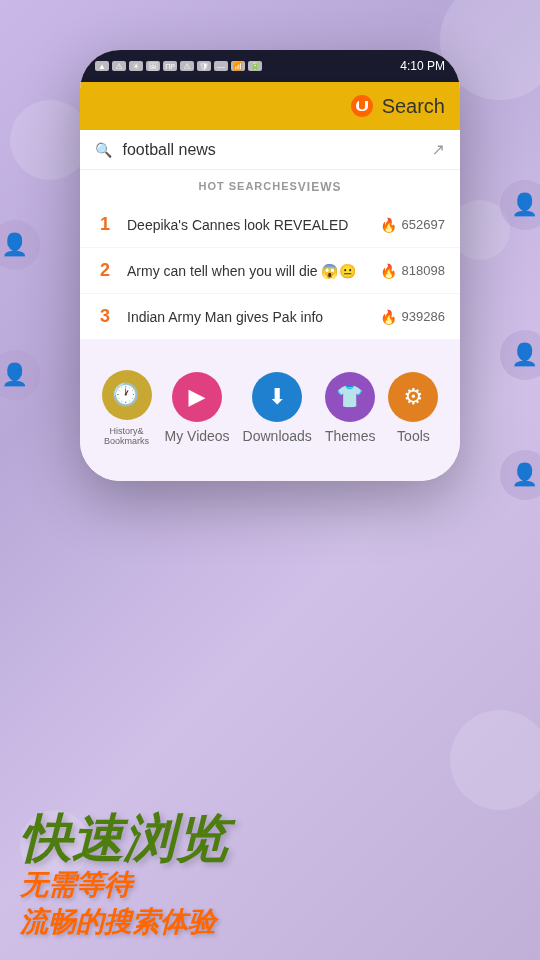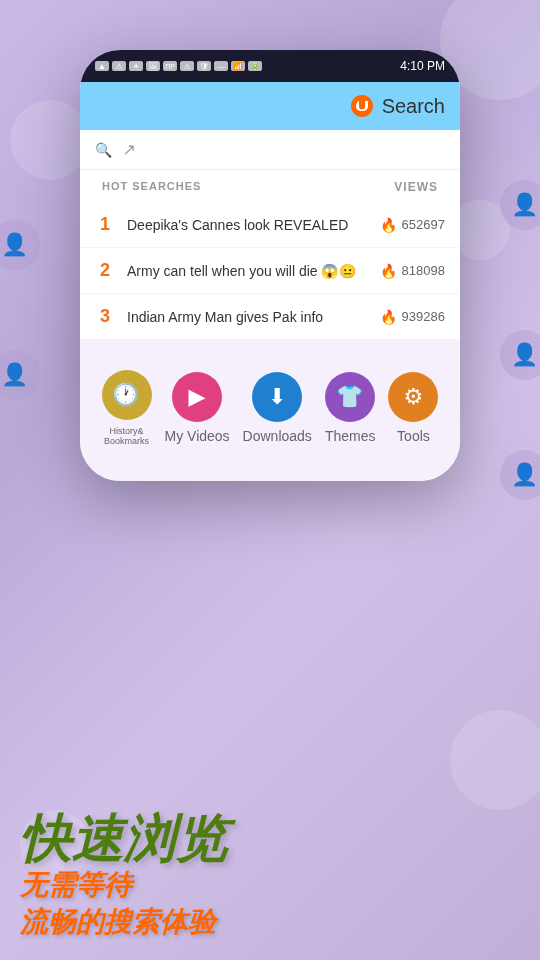"Search" .search-header { background: #7dd3fc -> #eab308 }
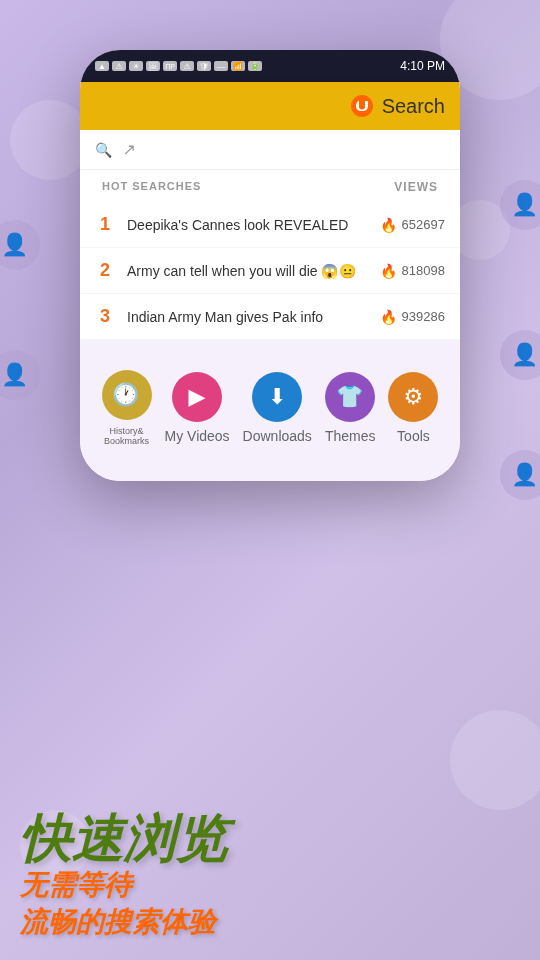"football news" span.search-input-text { html: none -> <span>football news</span> }
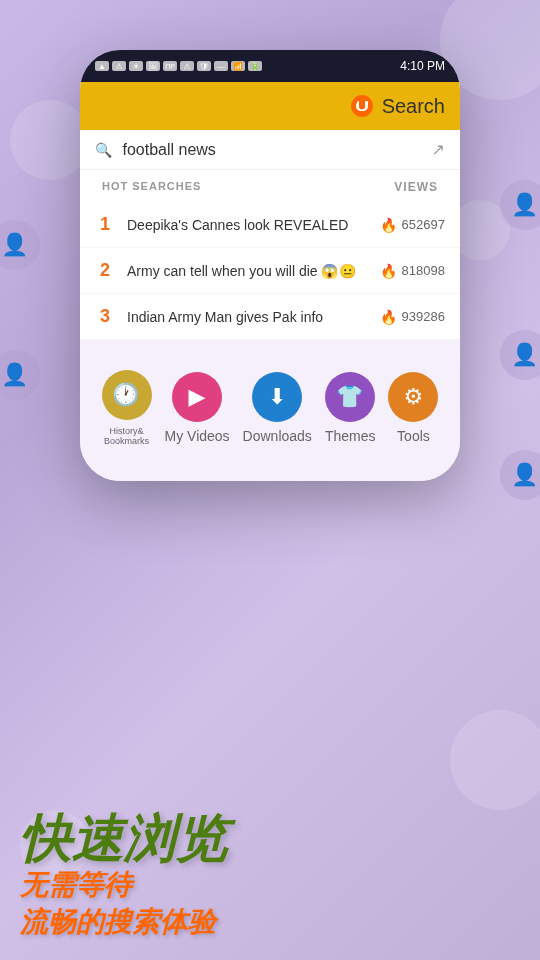"HOT SEARCHES" .hot-searches-header { justify-content: space-between -> center; padding: 10px 22px 8px -> 10px 15px 8px }
